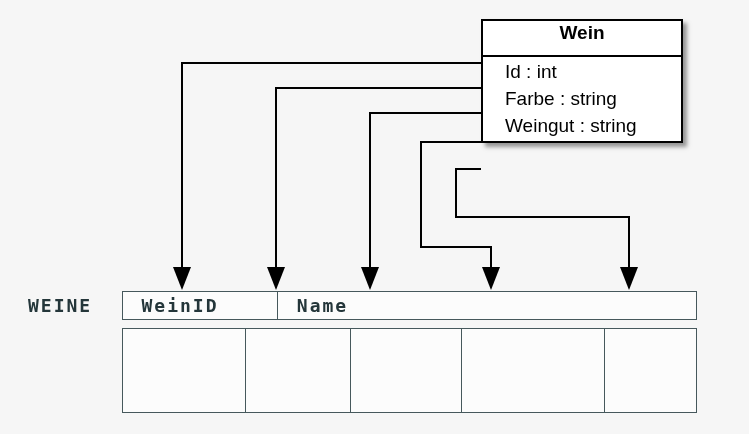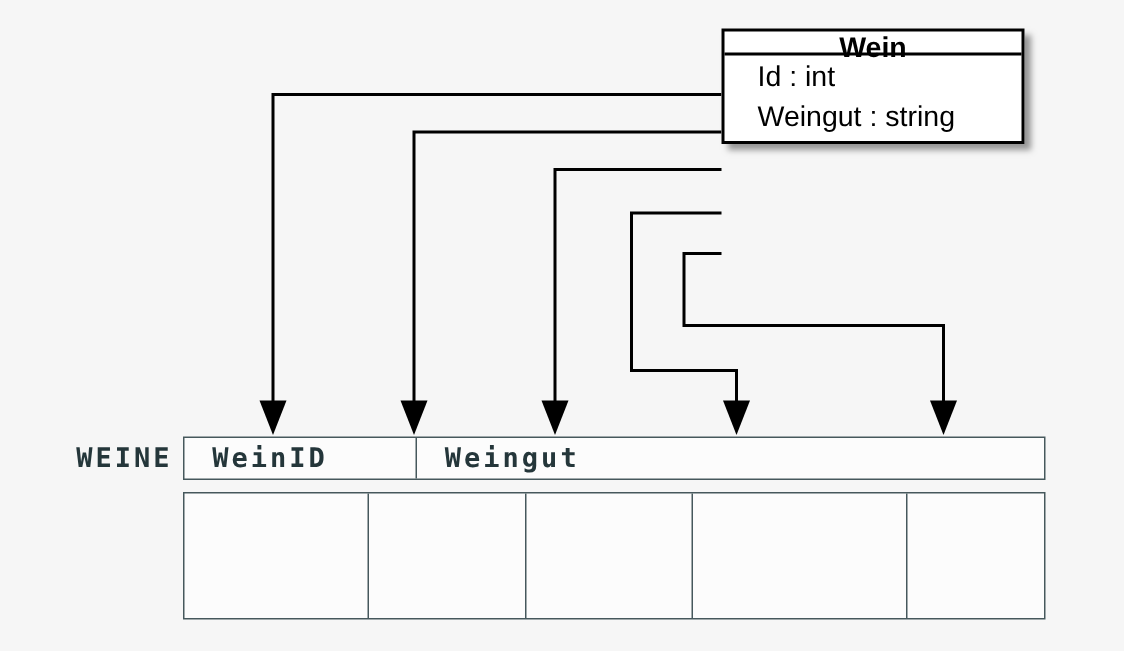"Wein" .classbox-title { height: 16px -> 36px }
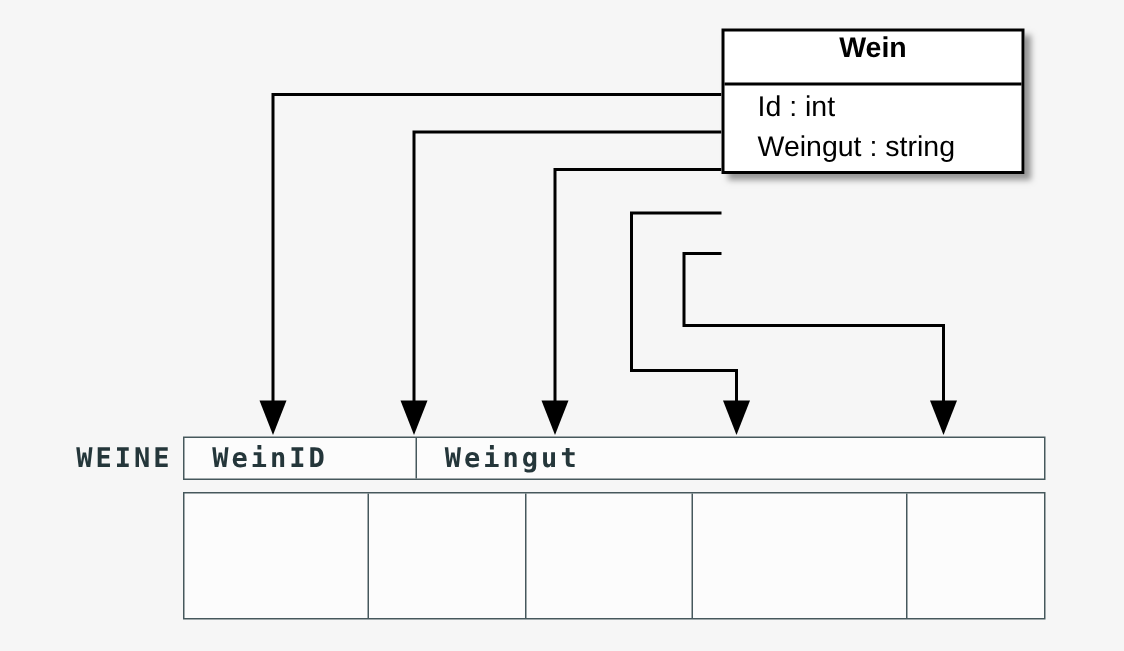"Farbe : string" div.attr { html: none -> <div>Farbe : string</div> }
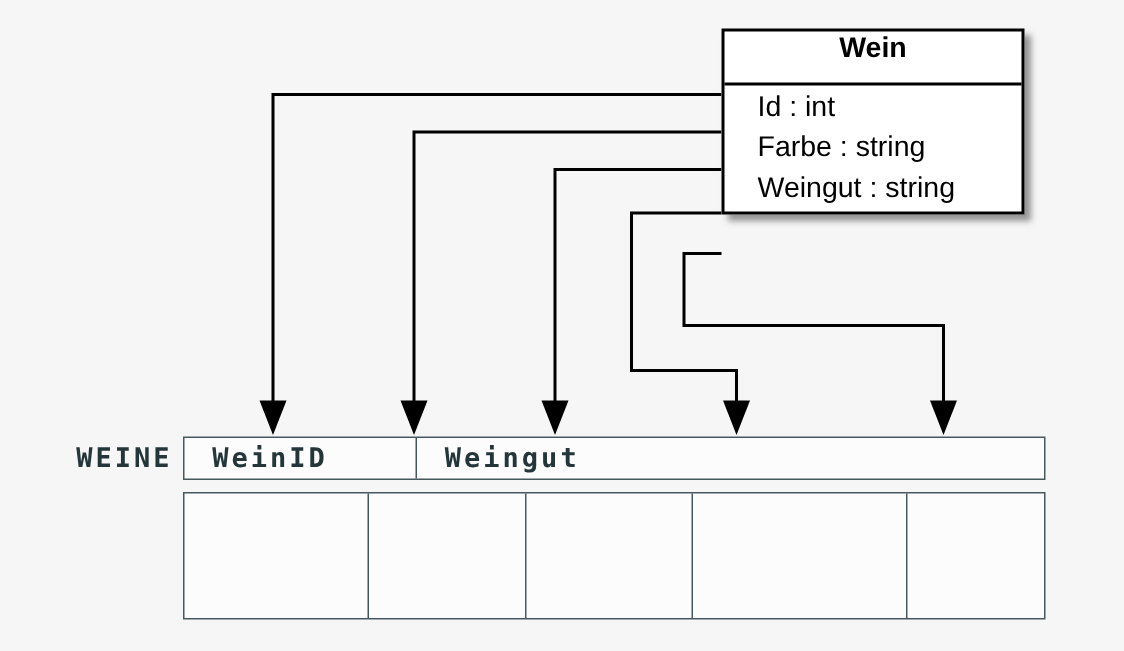"WEINE" .table-label { text-align: right -> left }
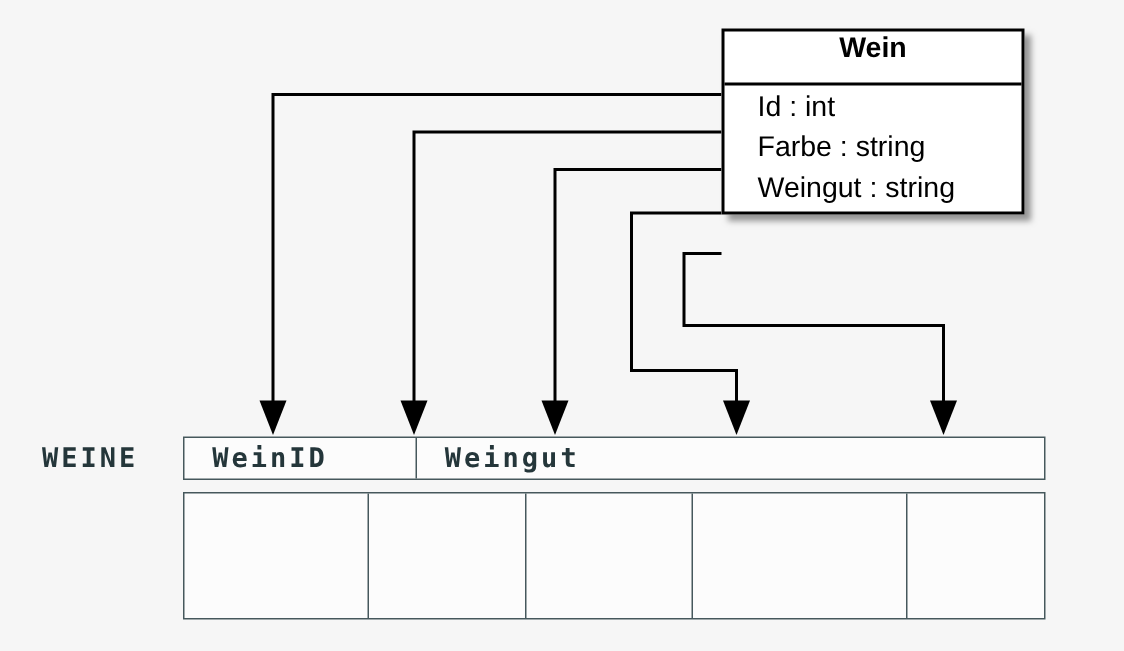"Name" div.tcell { html: none -> <div>Name</div> }
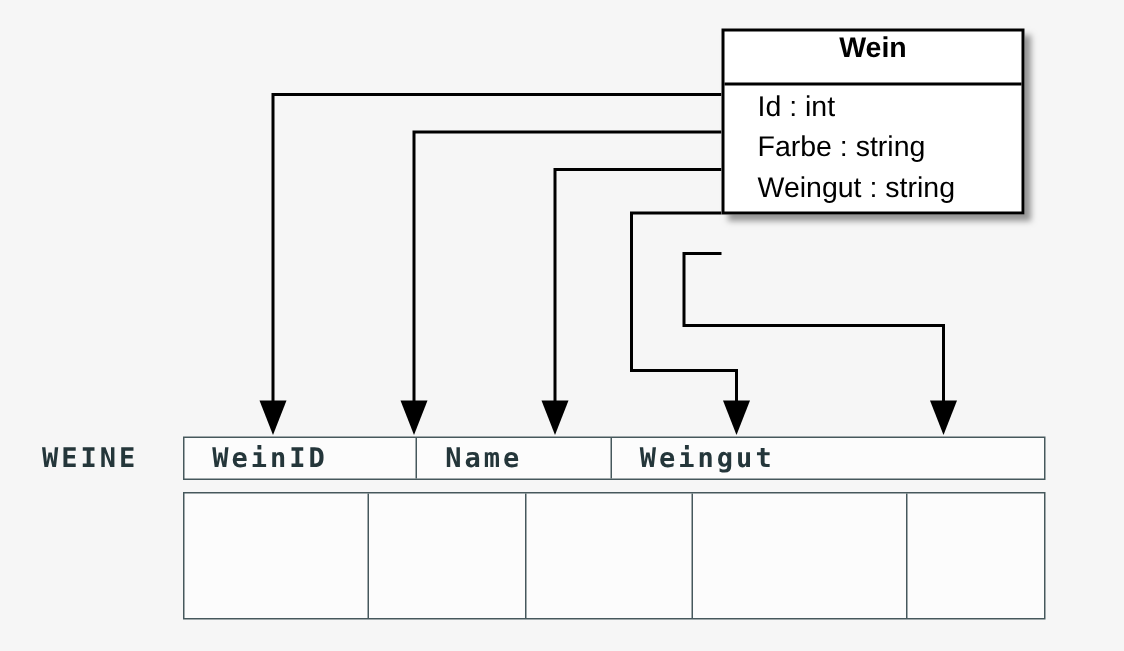"Weingut" div.tcell { html: <div>Weingut</div> -> none }
